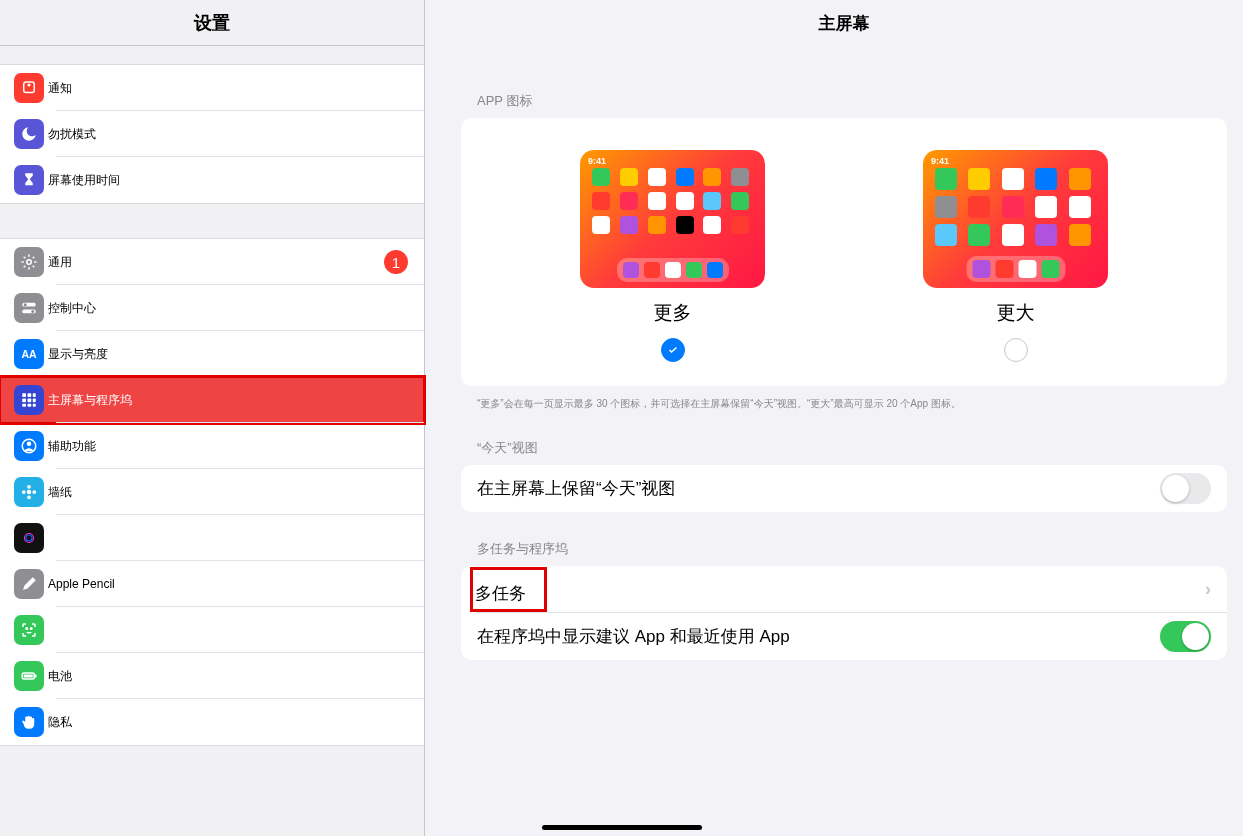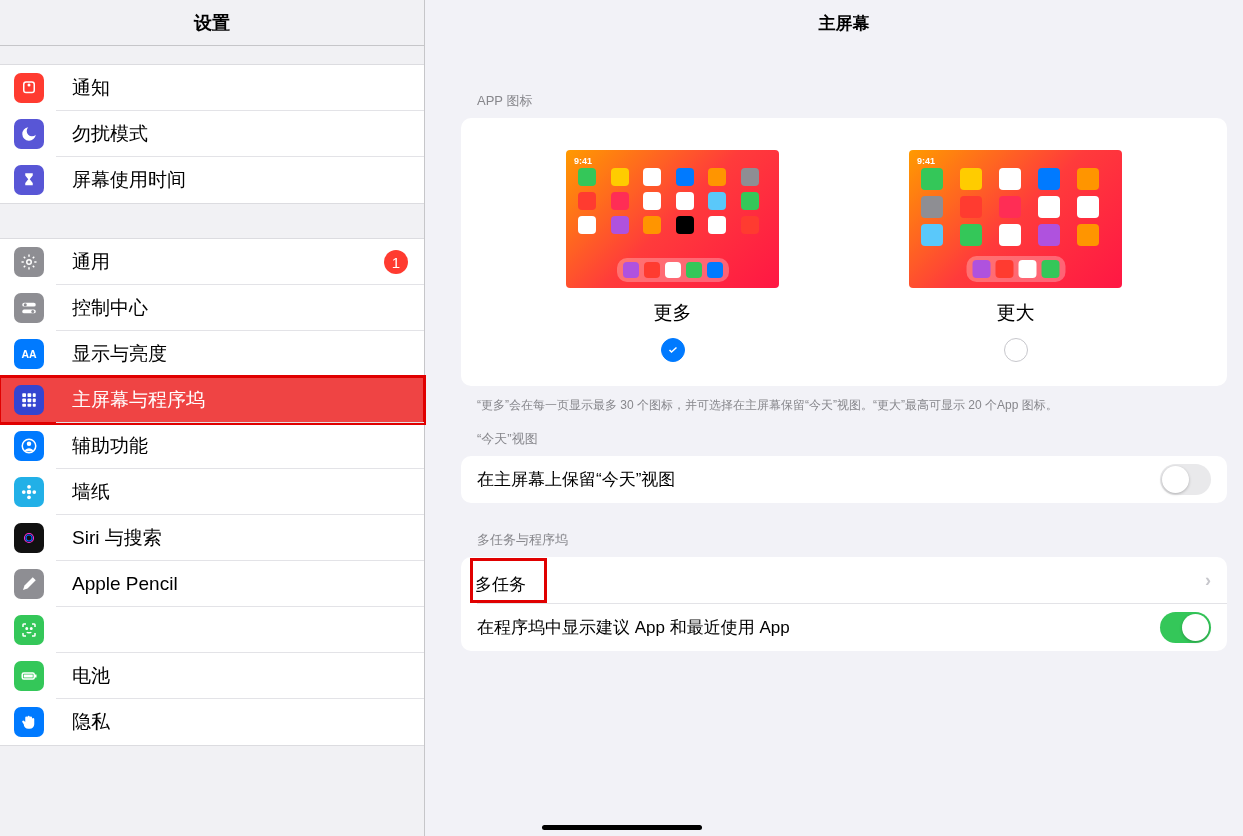"通知" .row-label { font-size: 19px -> 12px; margin-left: 28px -> 4px }
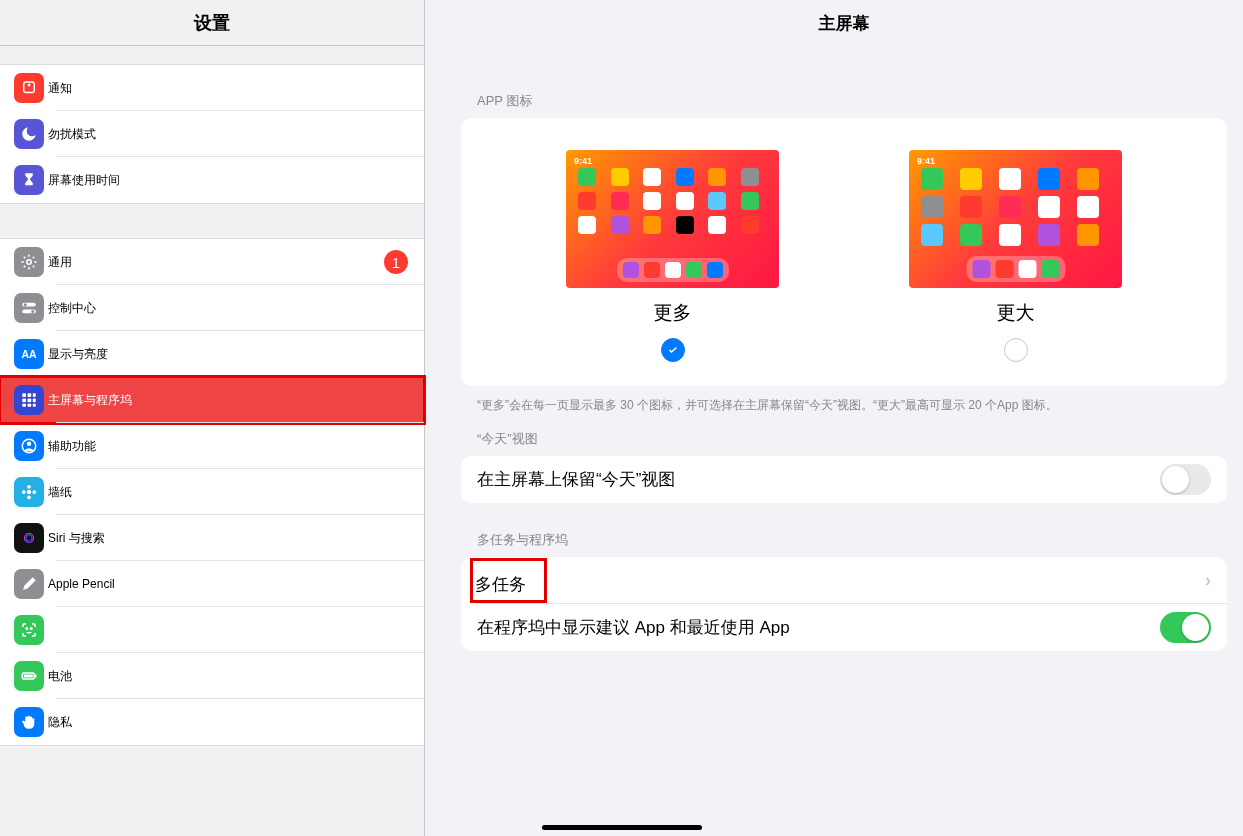"9:41" .preview { border-radius: 4px -> 14px; width: 213px -> 185px }
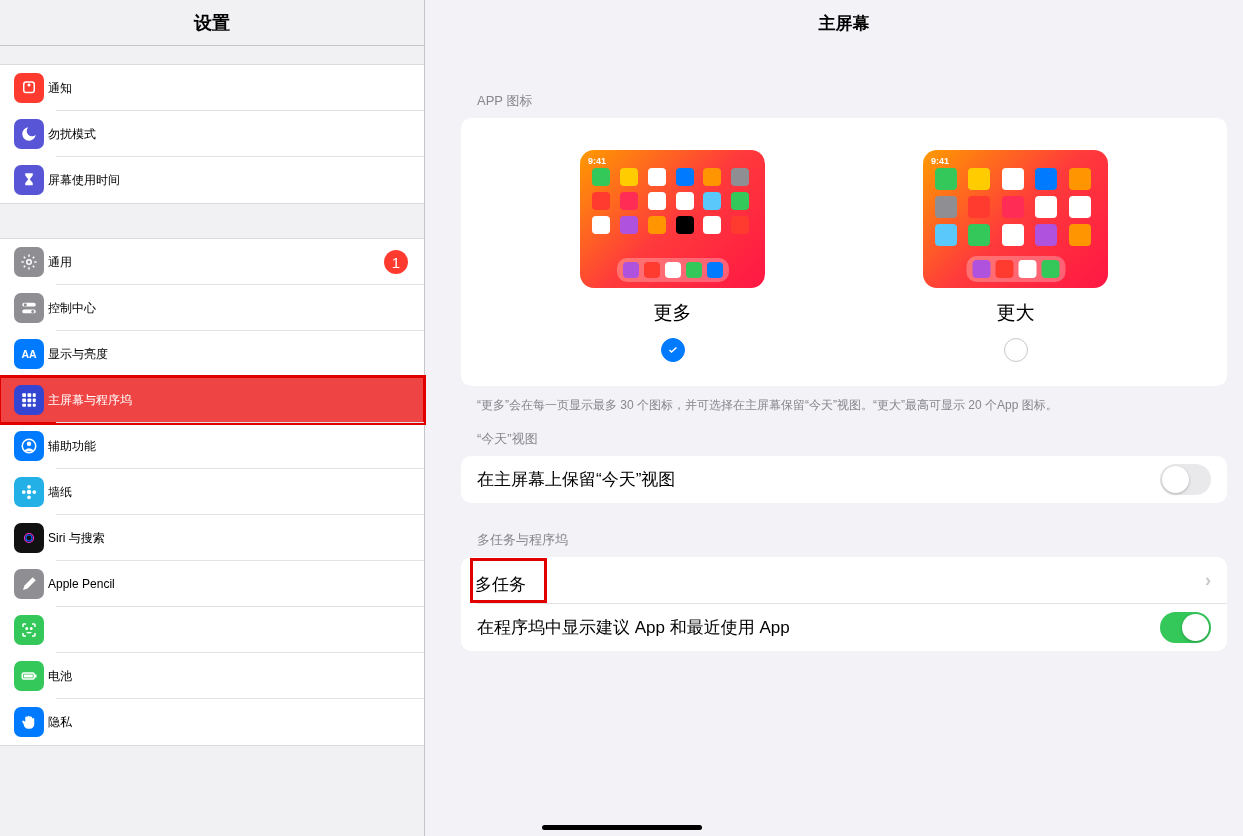"“更多”会在每一页显示最多 30" .footer-note { font-size: 12px -> 10px; margin-bottom: 16px -> 28px }
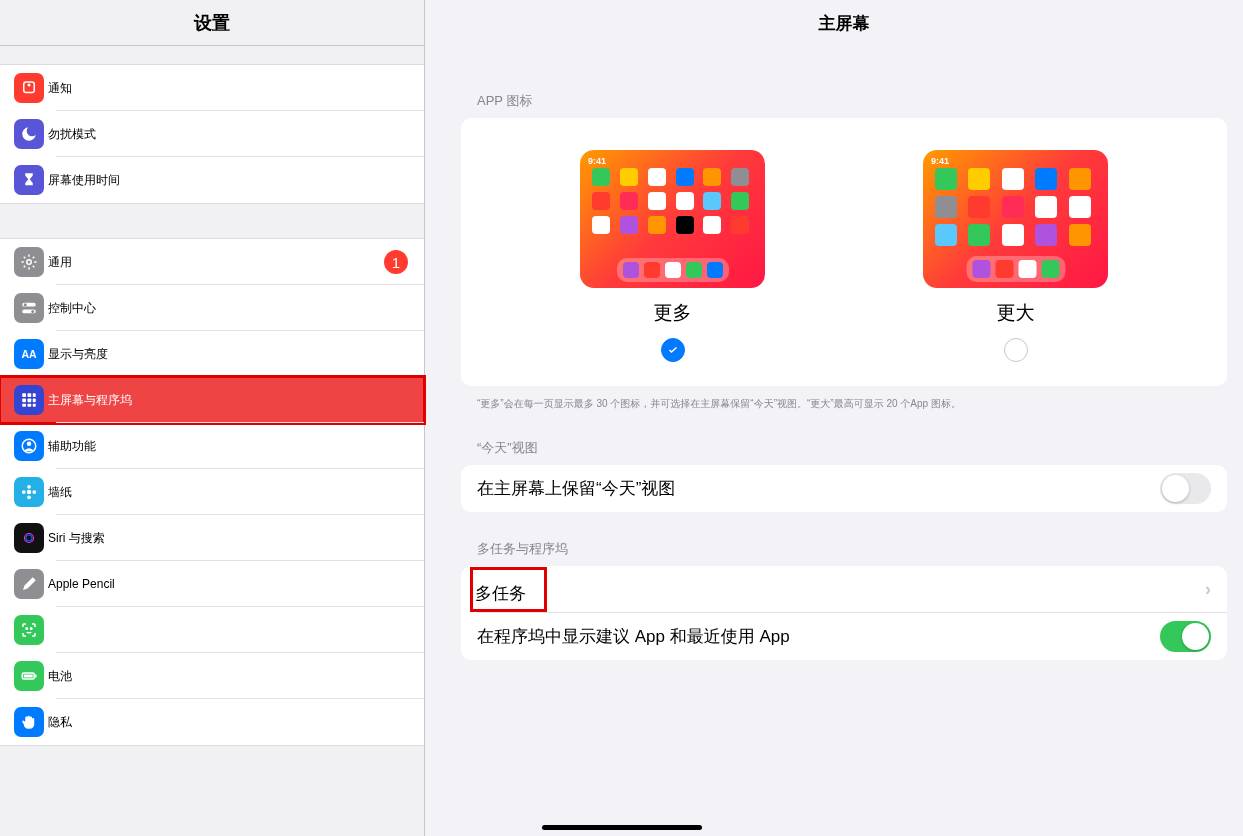"Siri 与搜索" span.row-label { html: <span>Siri 与搜索</span> -> none }
